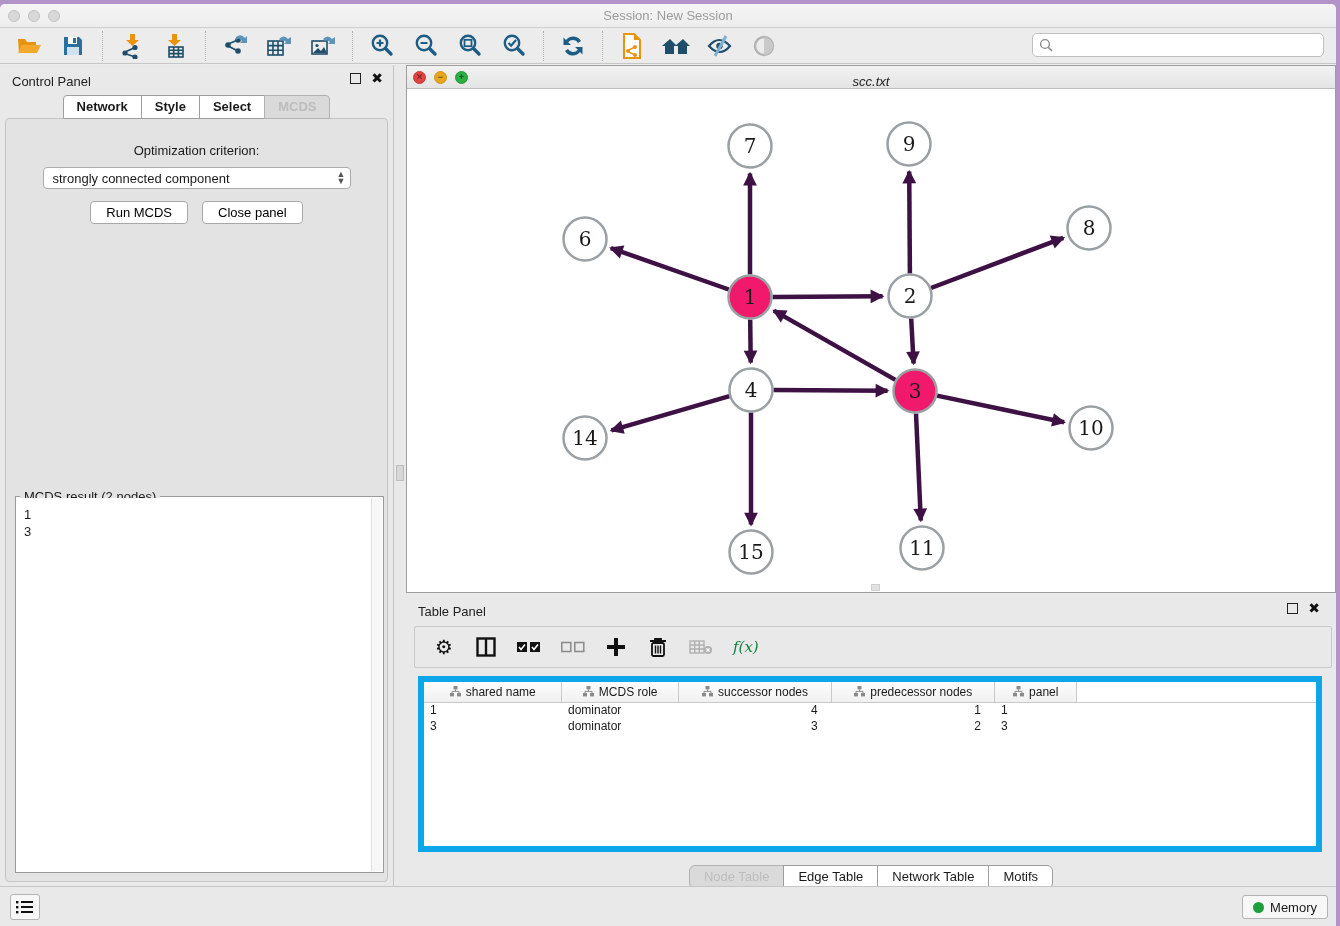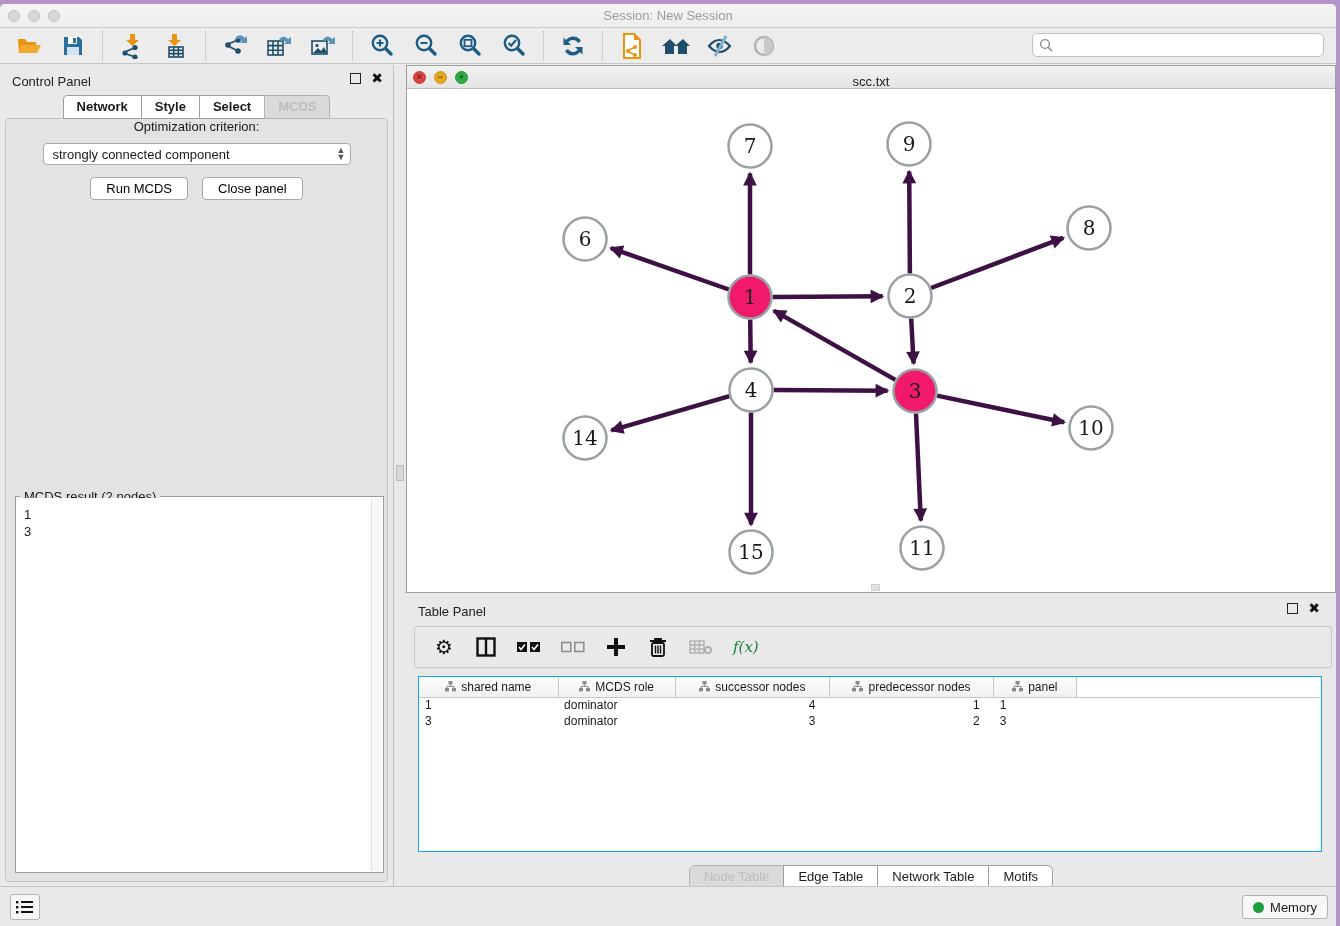"scc.txt" .net-title { font-style: none -> italic }
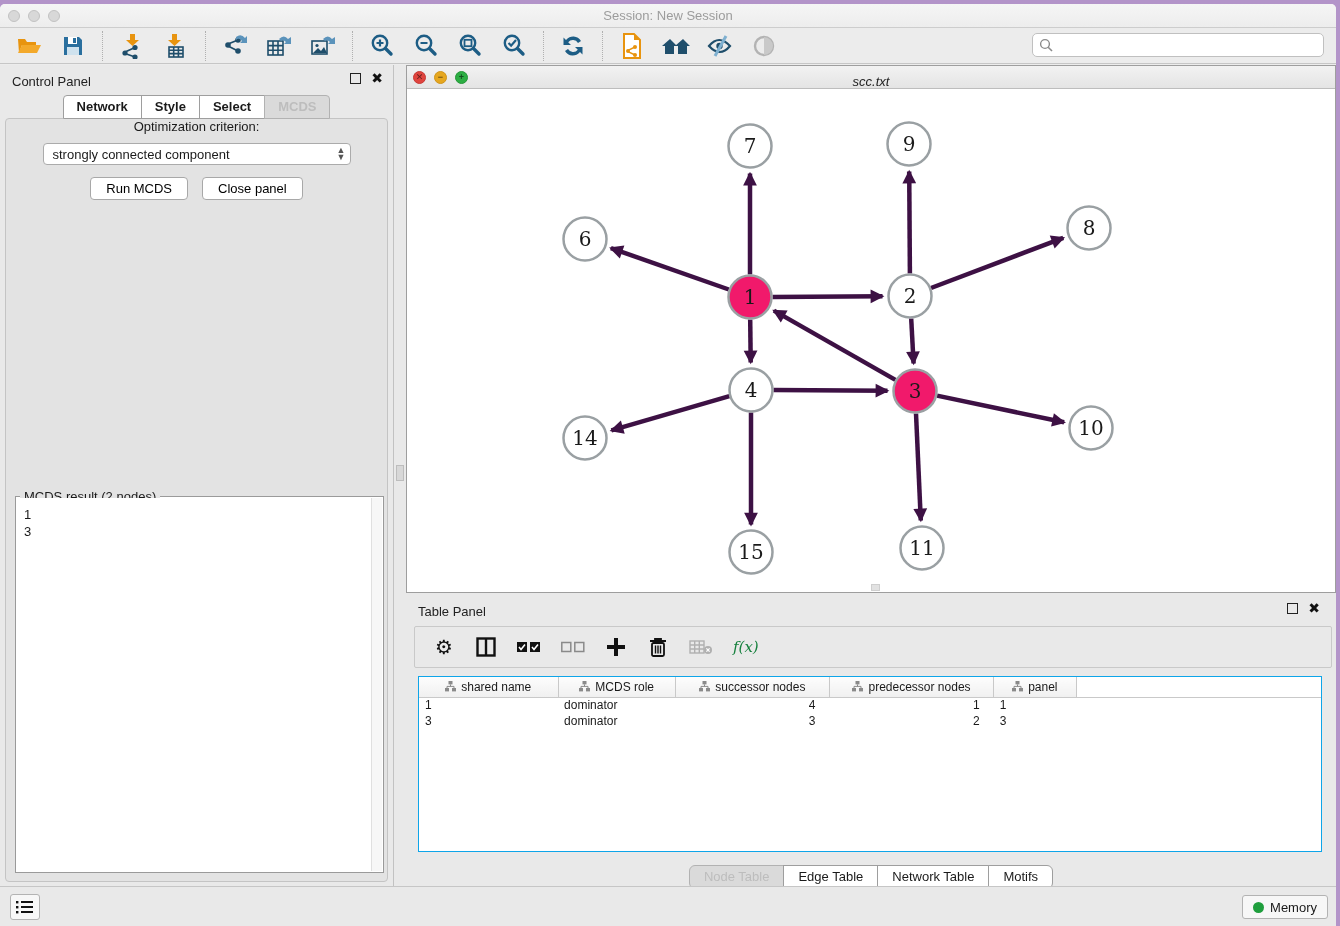"Optimization criterion:" .opt-label { margin-top: none -> 24px }
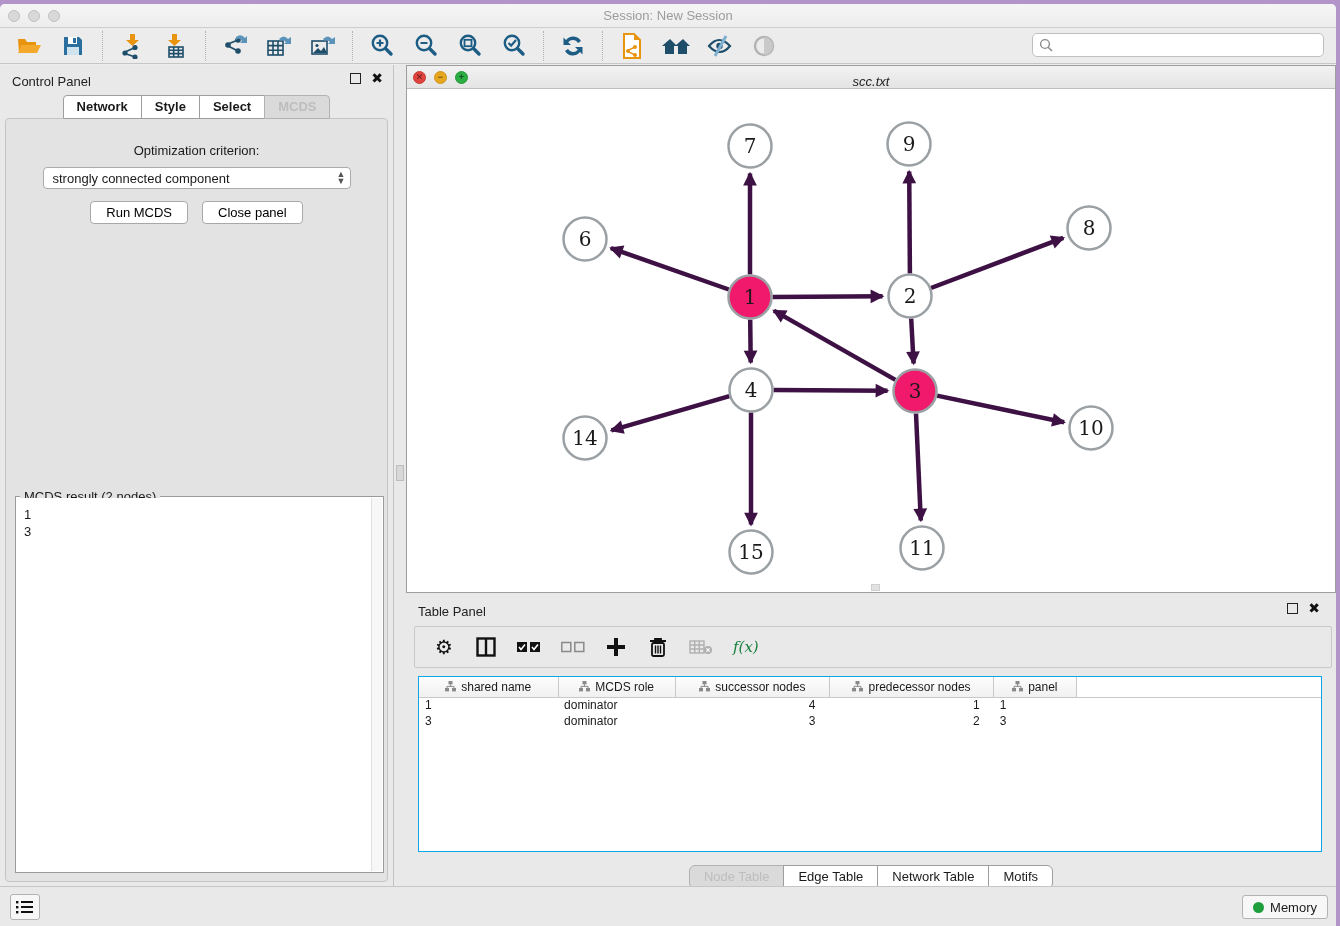"shared name" .tbl-wrap { border: 1px solid #0ea5e9 -> 6px solid #0ea5e9 }
